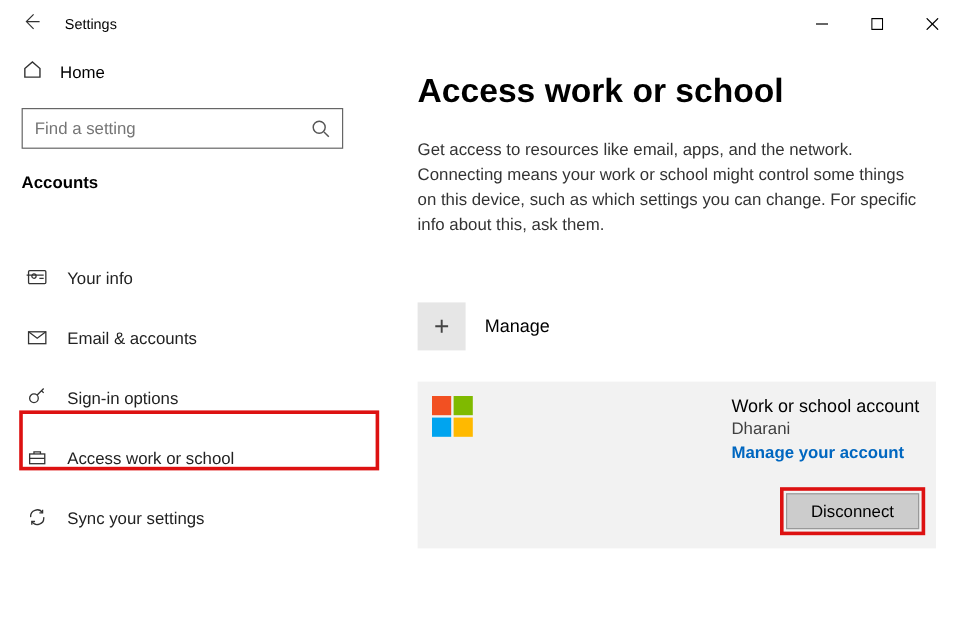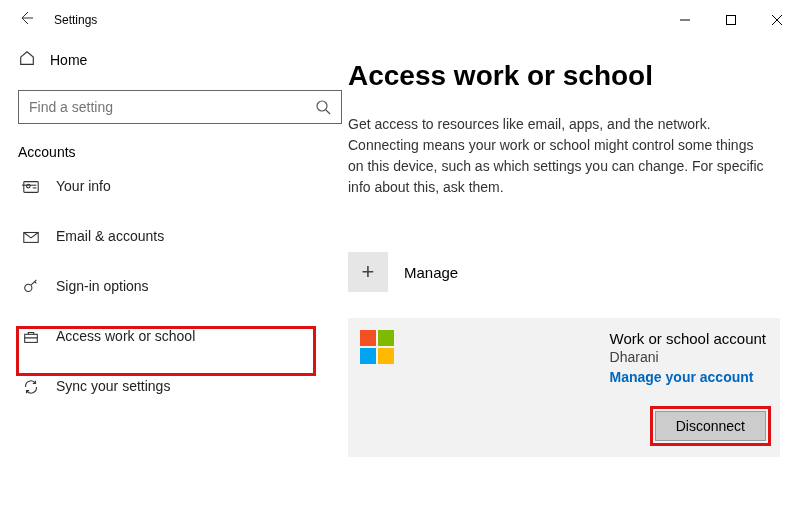"Find a setting" .searchbox { width: 324px -> 268px }
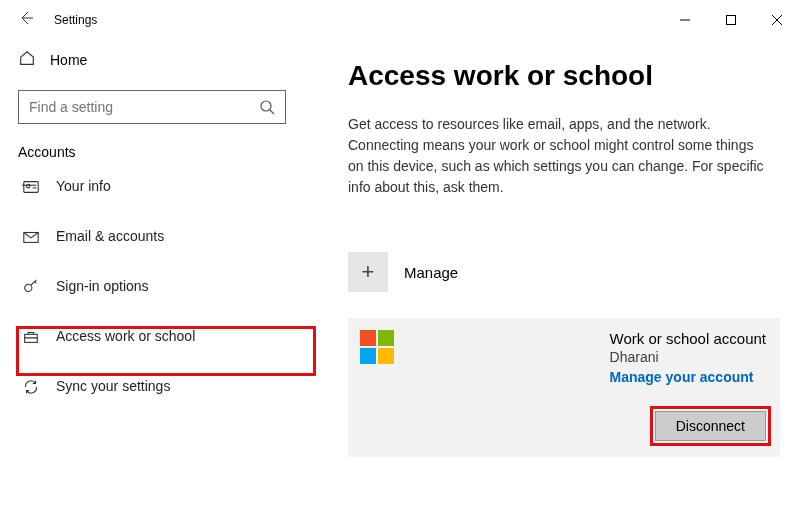"Accounts" .section-title { font-weight: 400 -> 700; margin-bottom: 18px -> 34px }
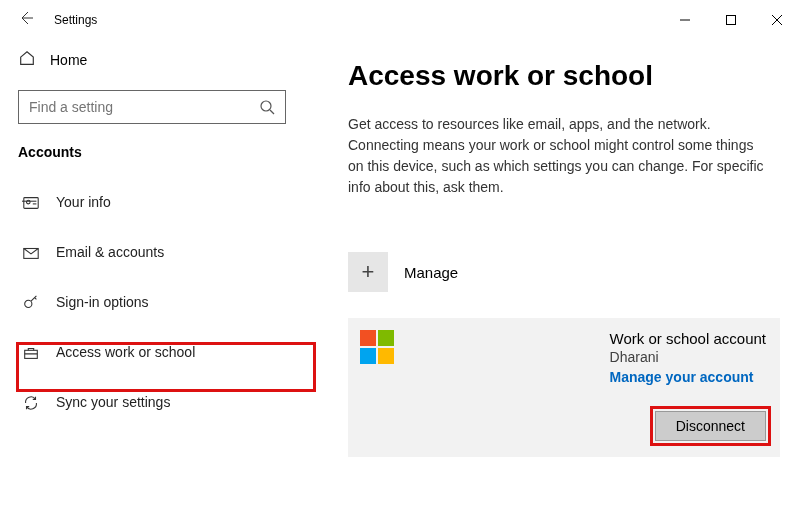"Your info" .navitem { align-items: flex-start -> flex-end }
